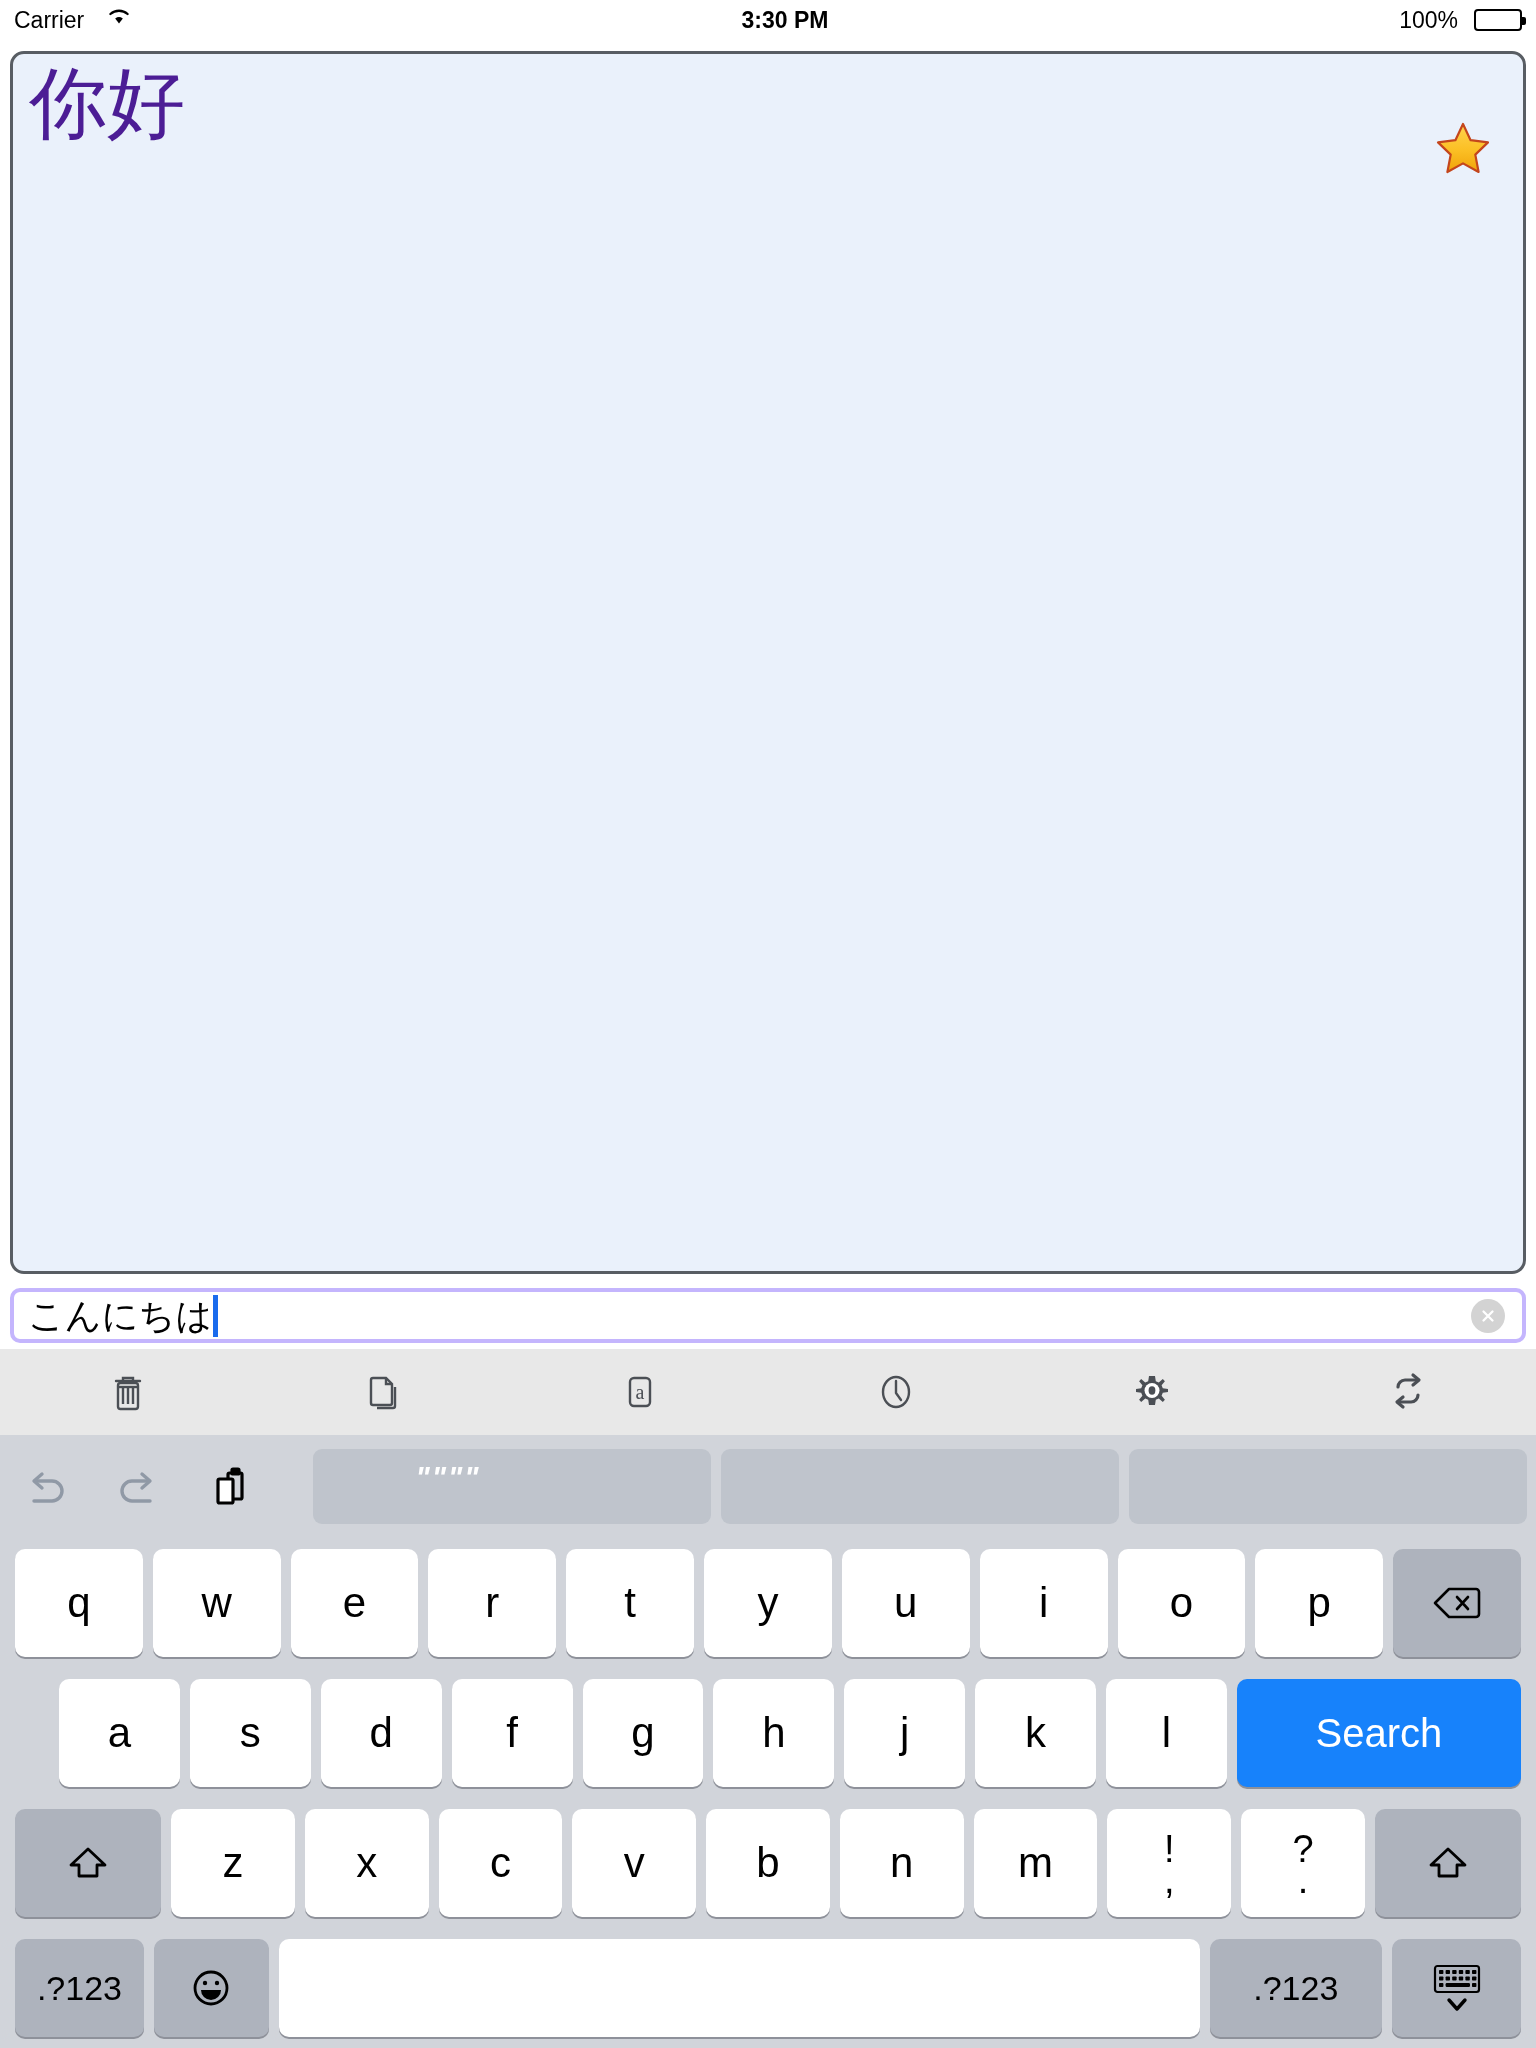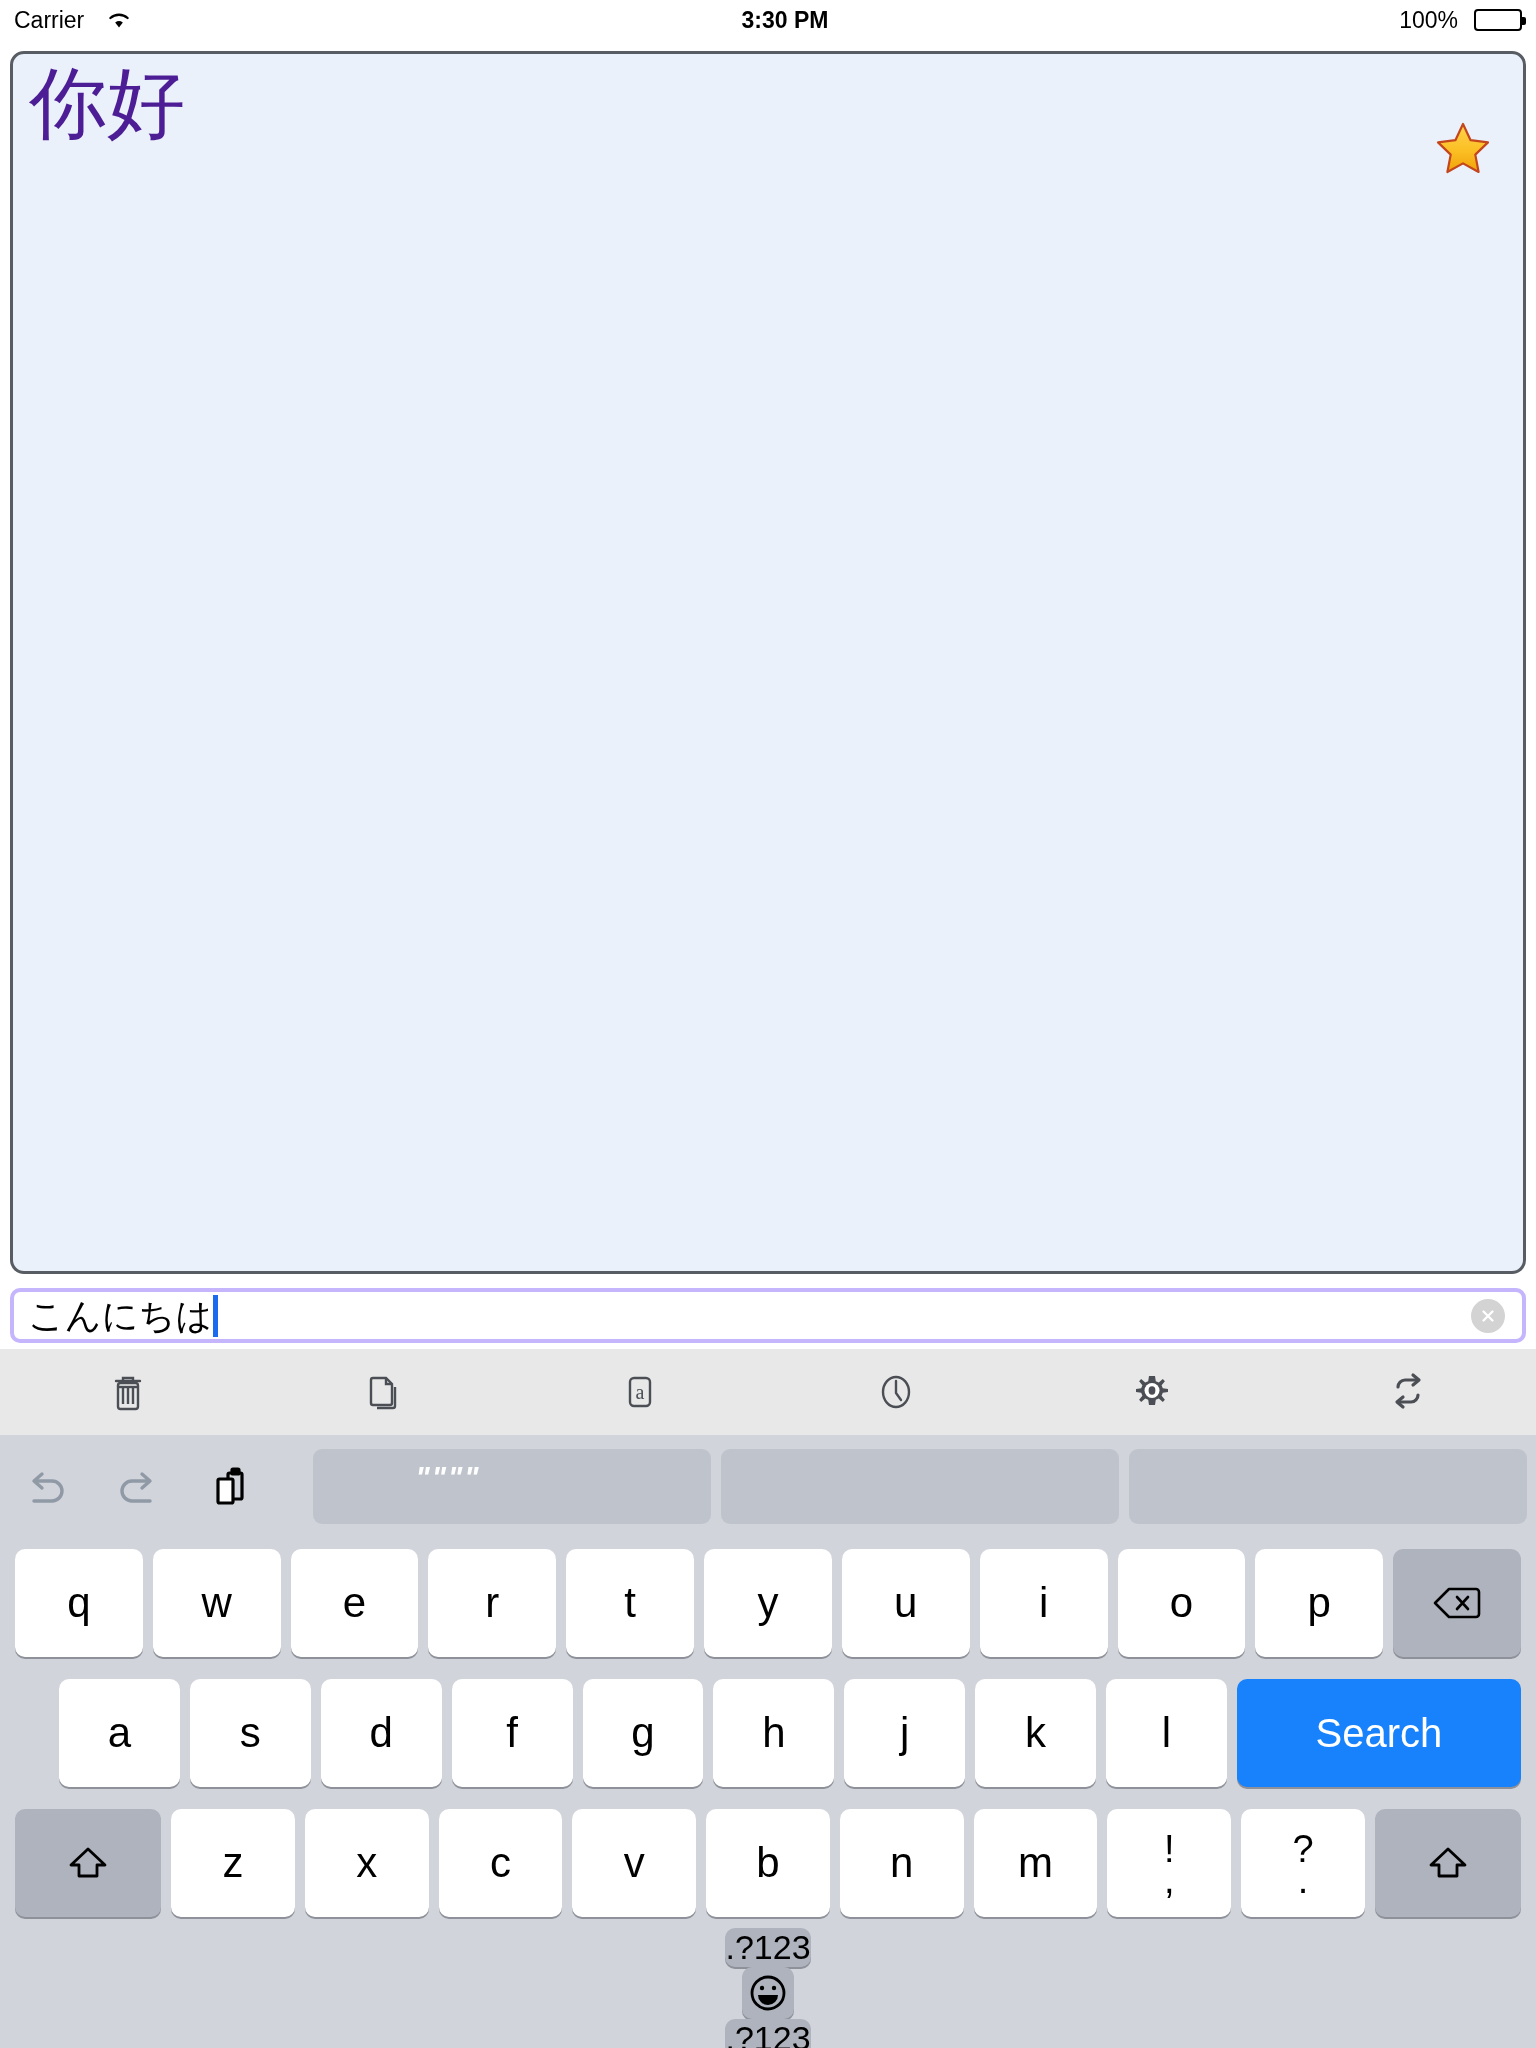"Carrier" #status-left { align-items: center -> flex-start }
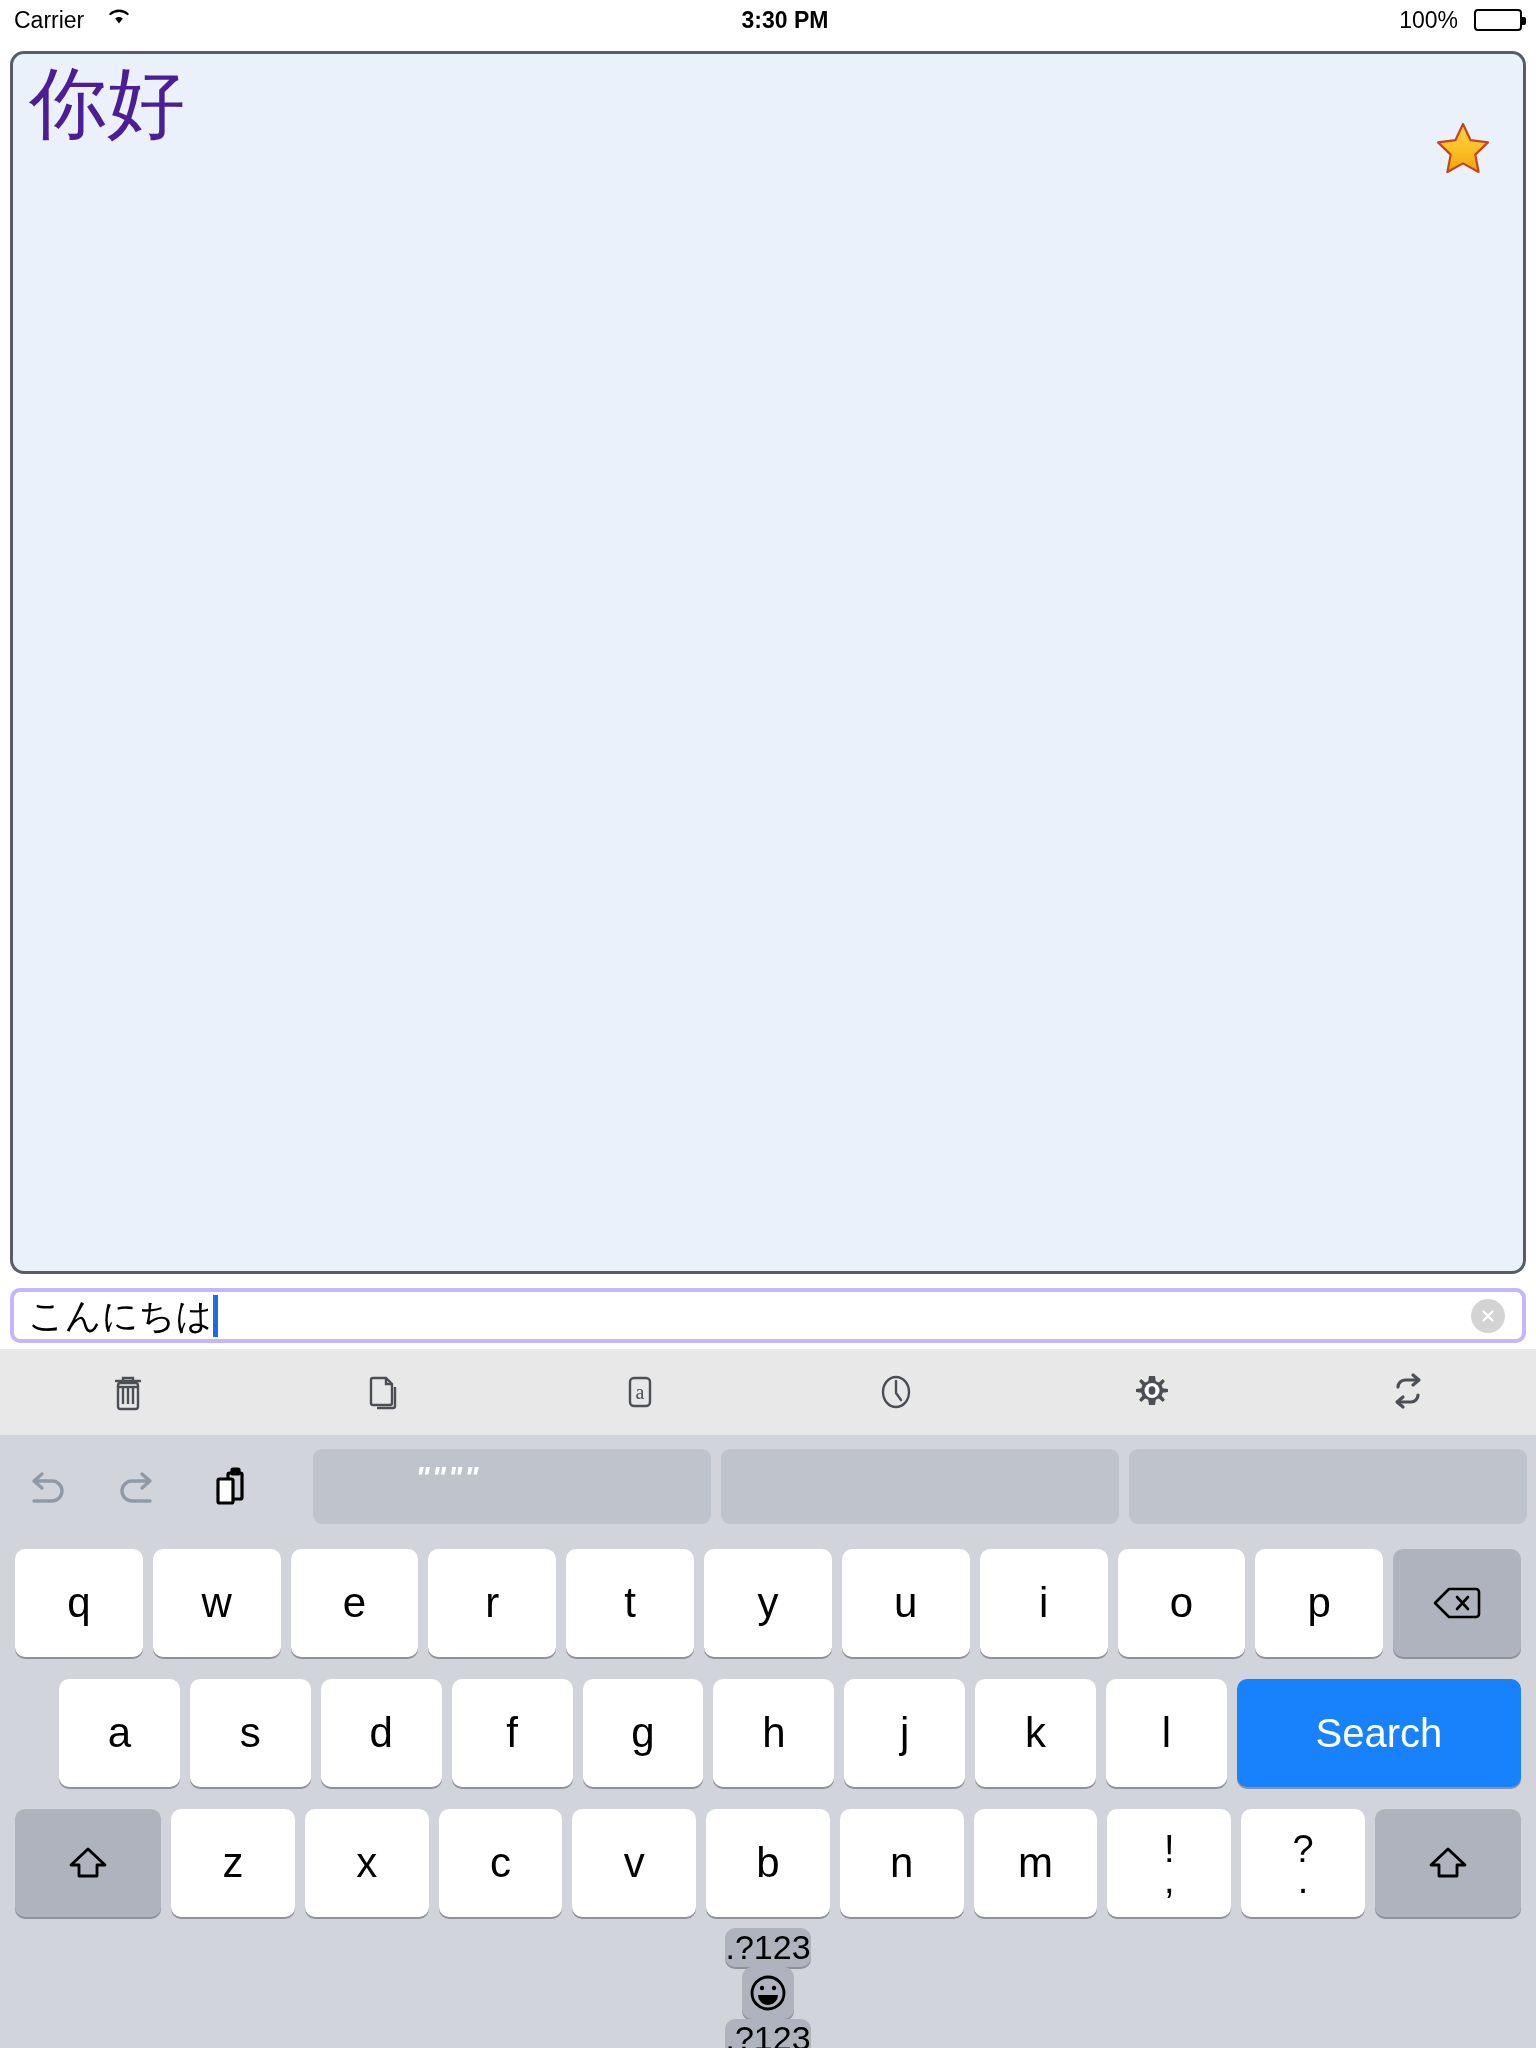".?123" #row-4 { flex-direction: column -> none }
